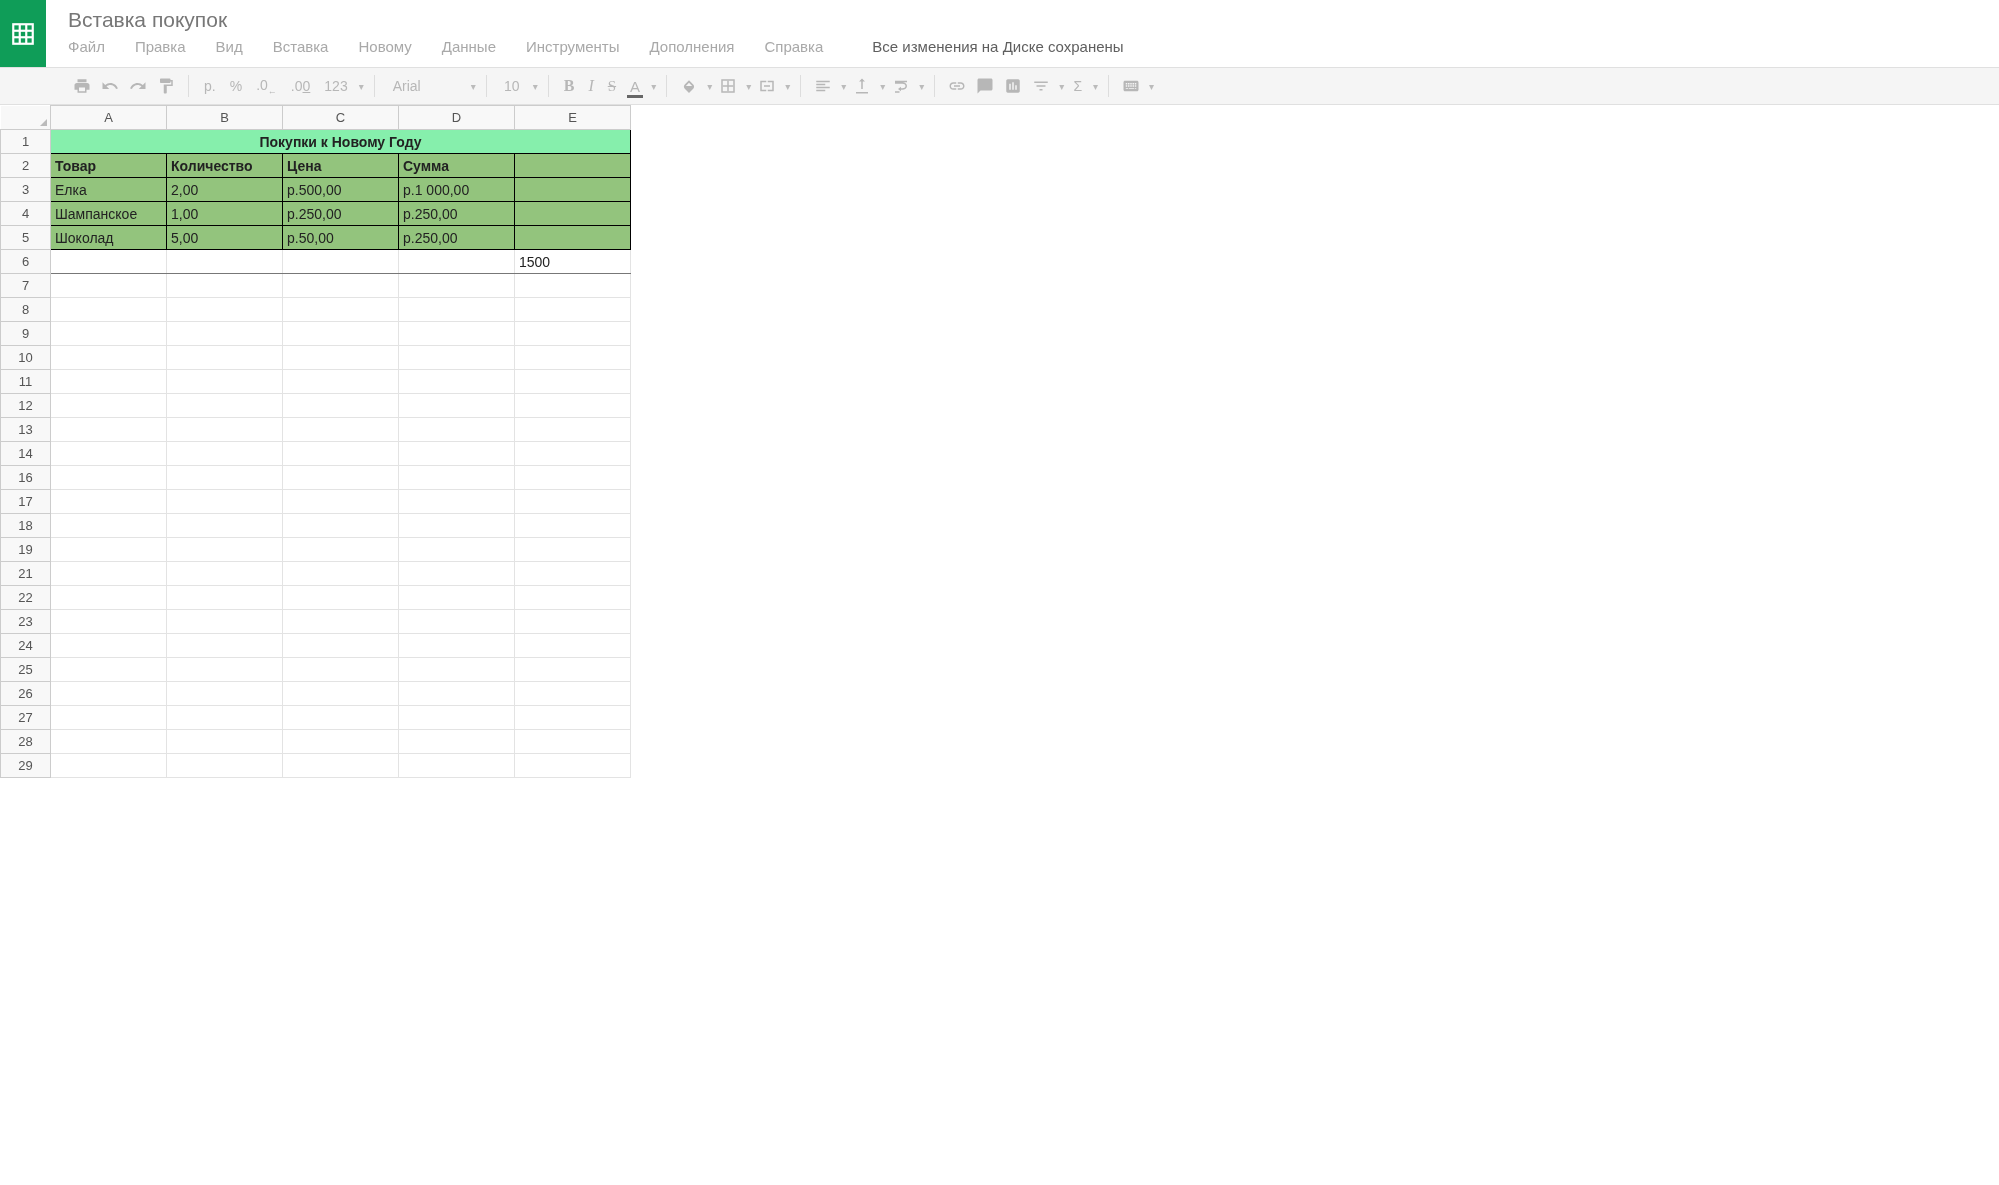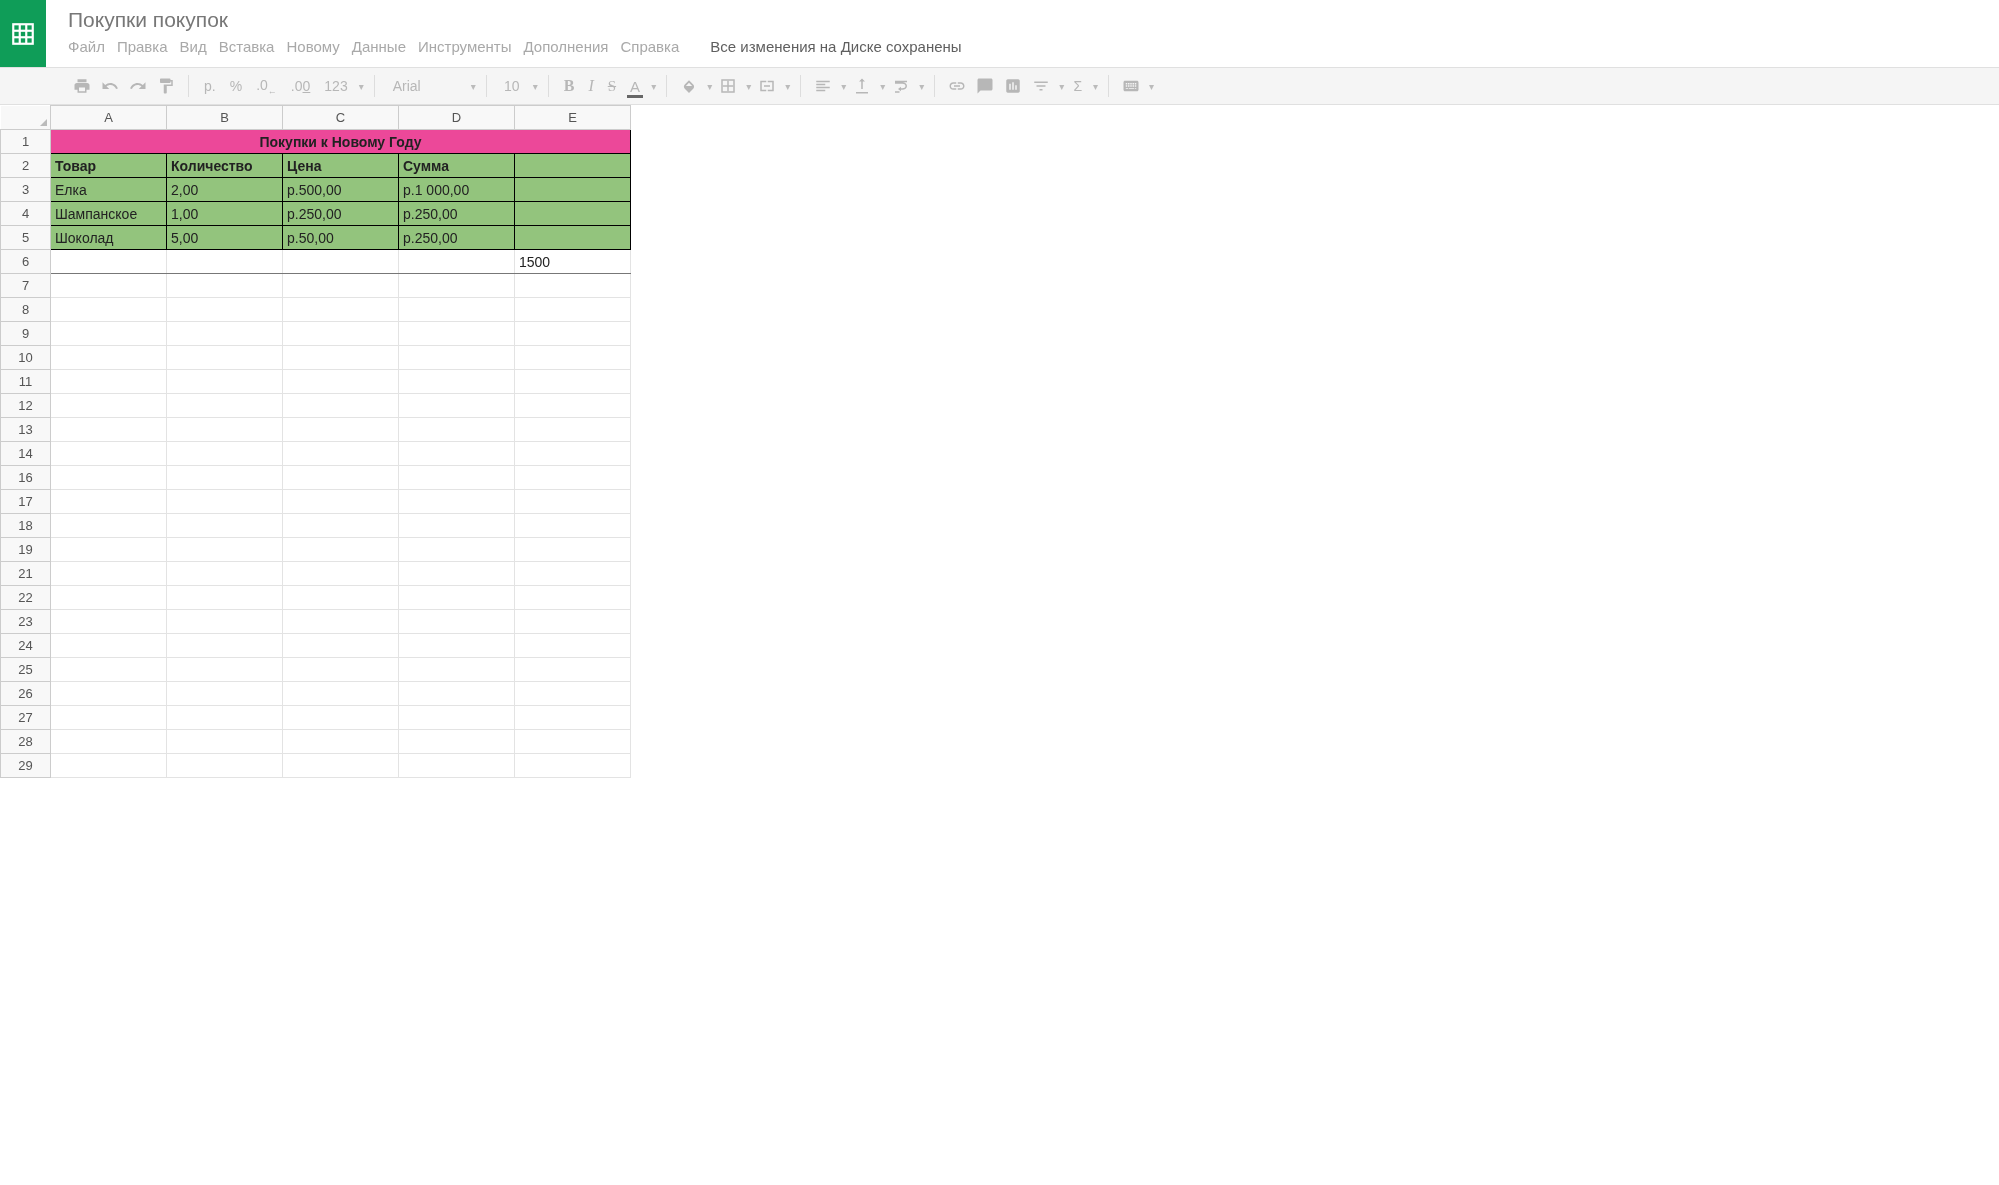"Покупки покупок" div.doc-title { text: Покупки -> Вставка }
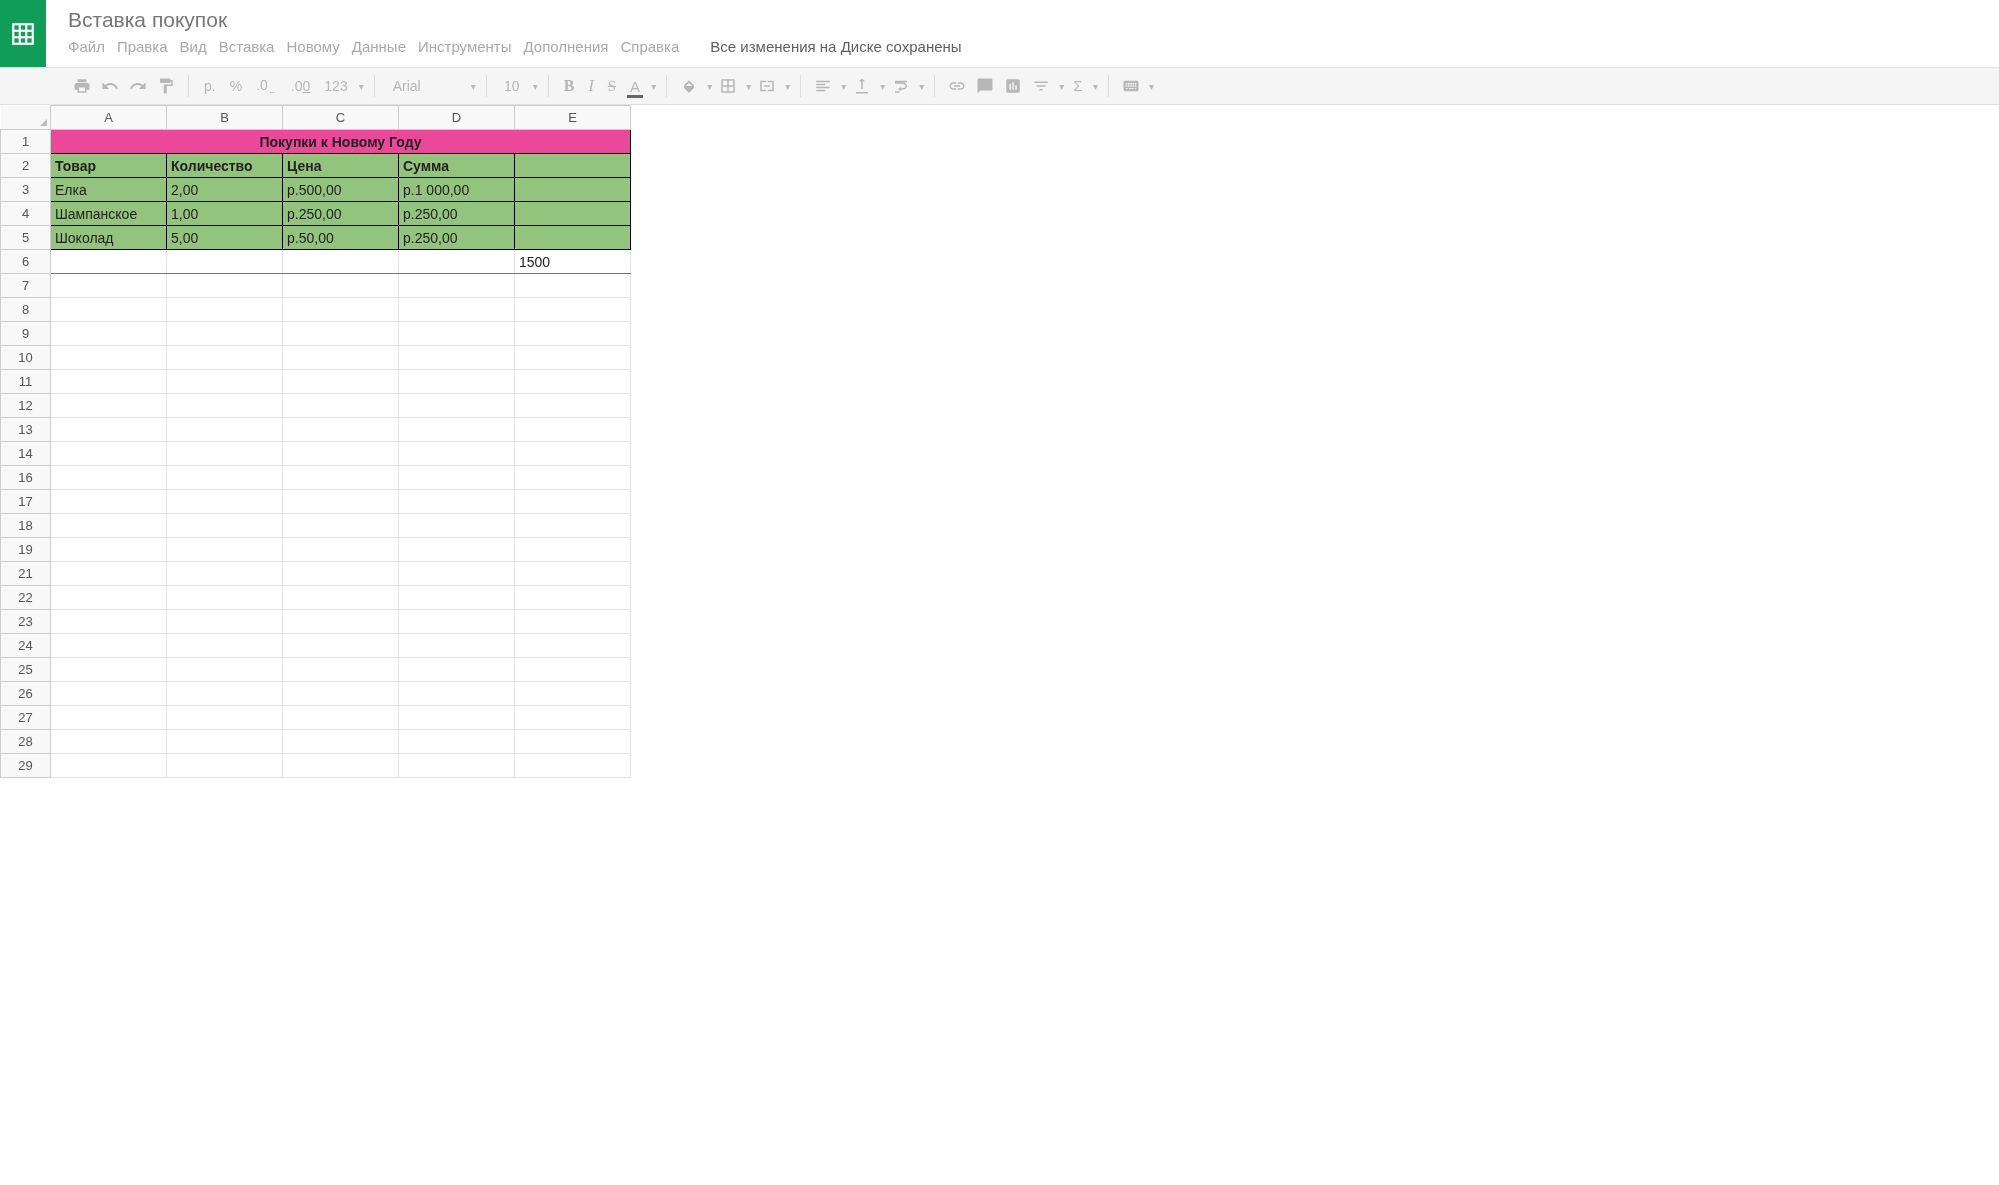"Файл" .menubar { gap: 12px -> 30px }
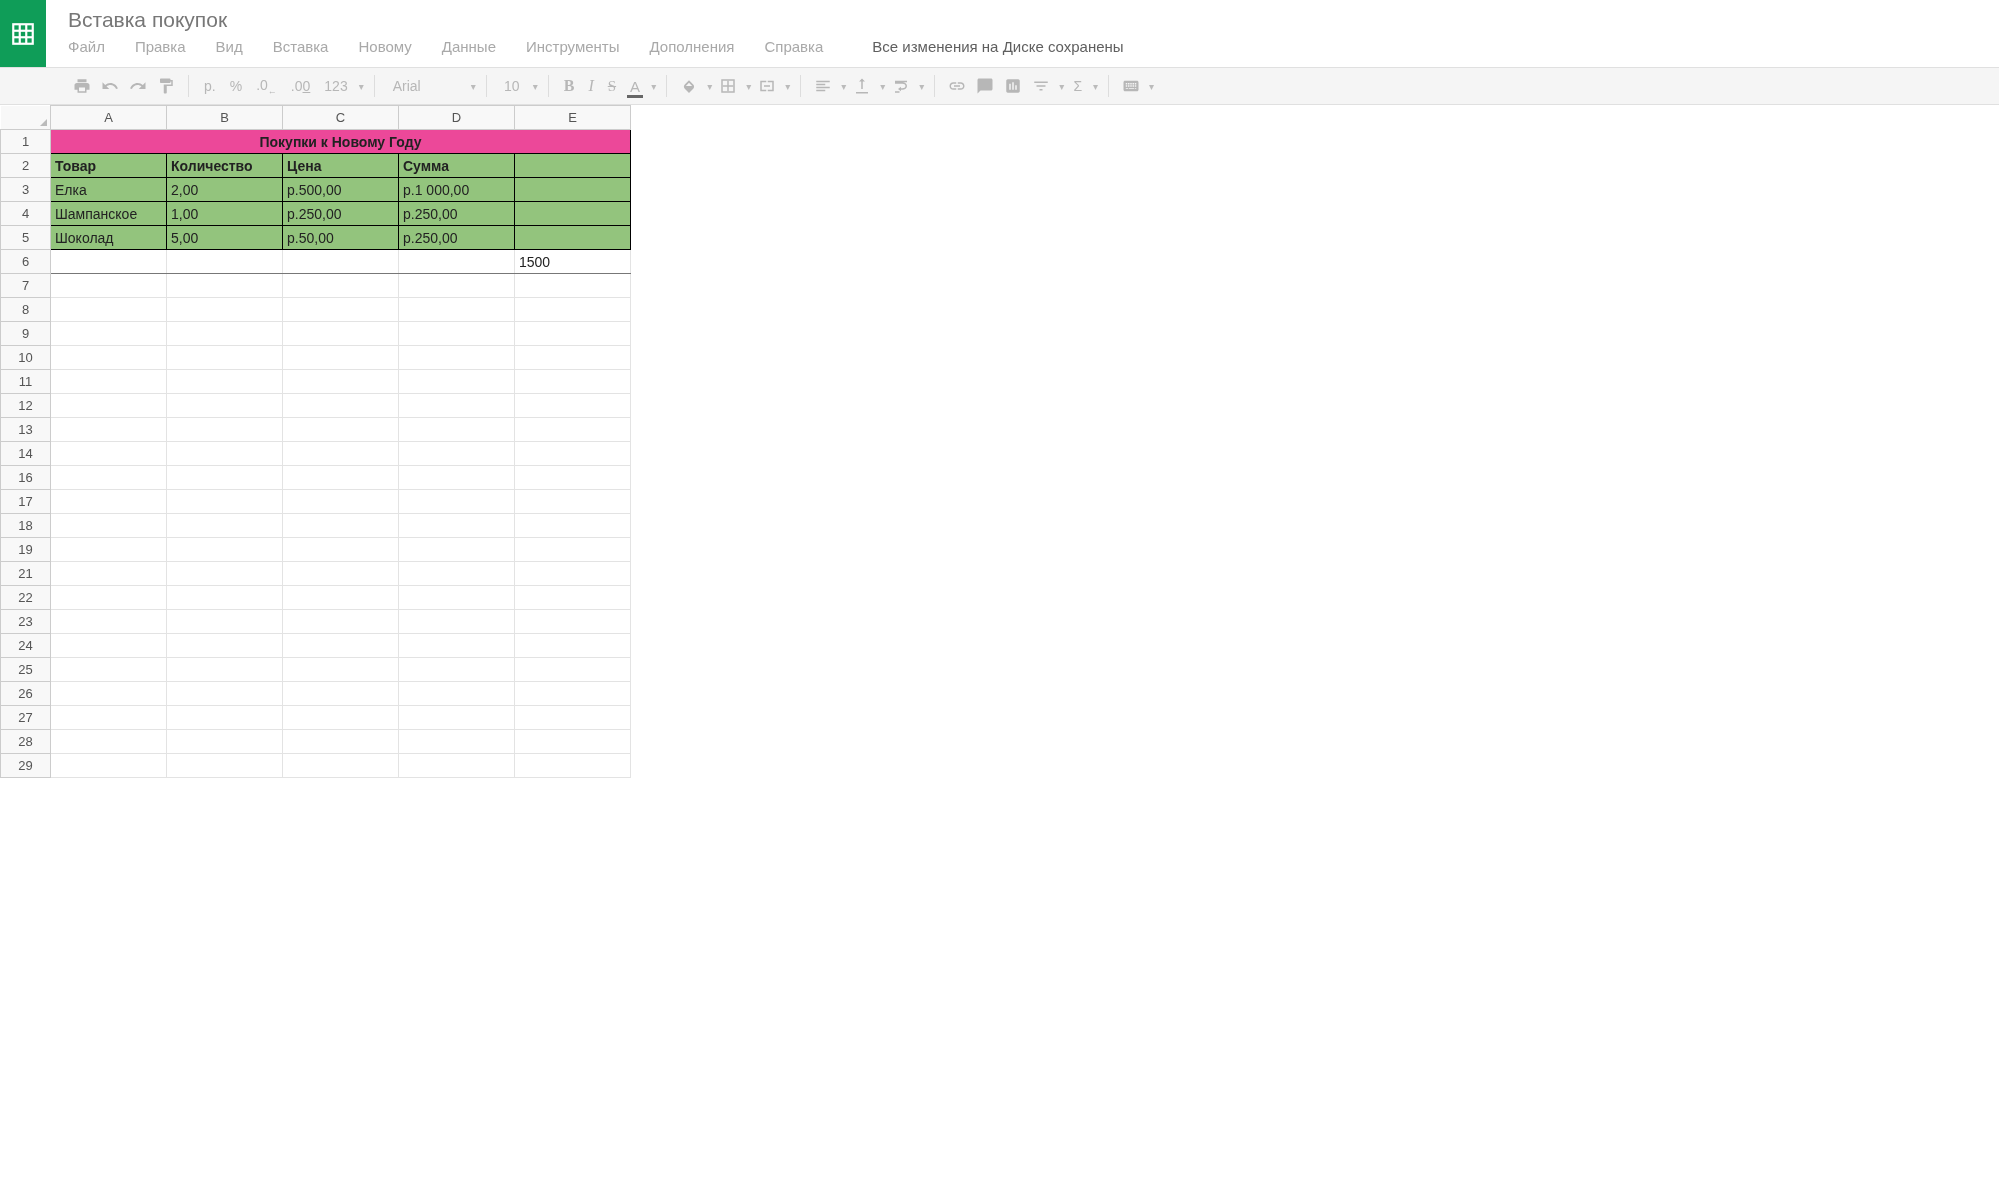"Покупки к Новому Году" .green-hdr { background: #ec4899 -> #86efac }
